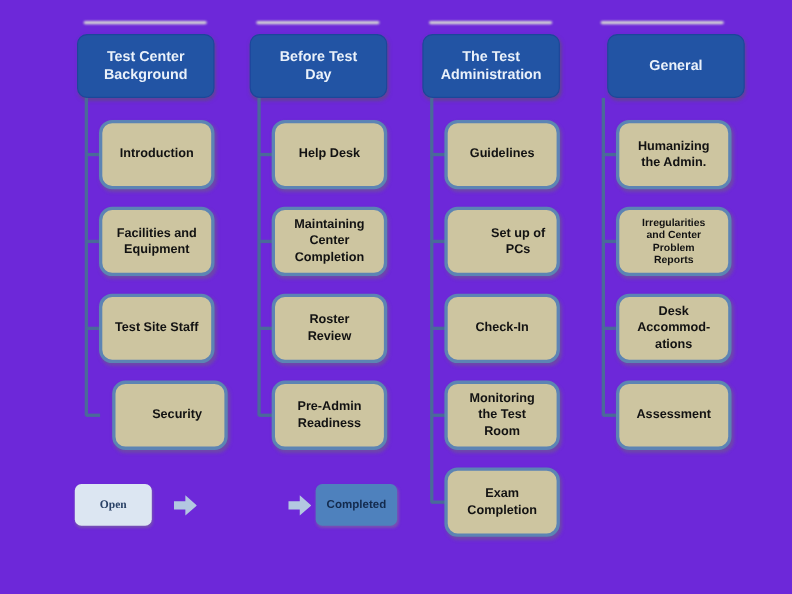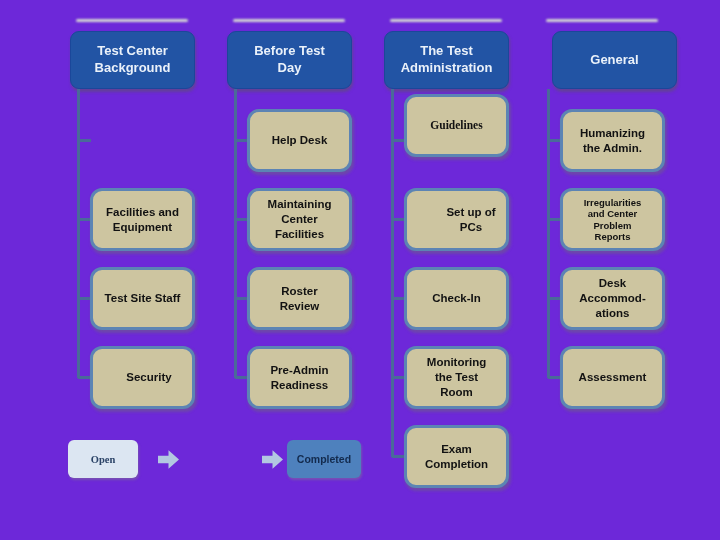"Introduction" div.child-box { html: none -> <div>Introduction</div> }
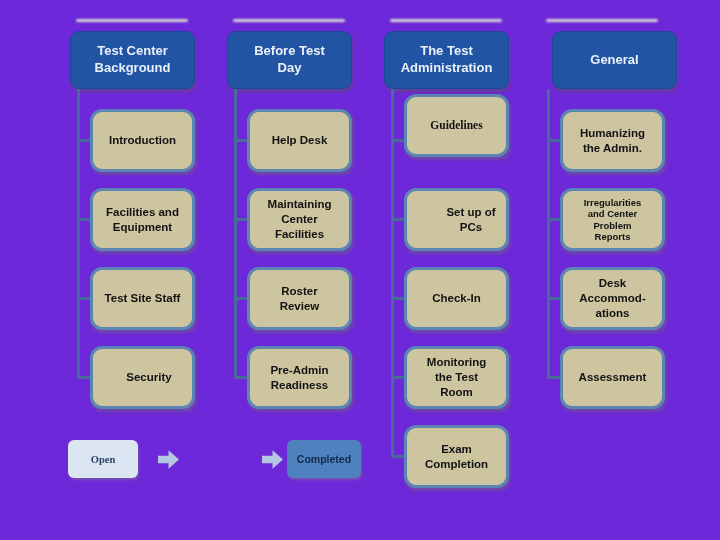"Guidelines" div.child-box { font-family: Liberation Serif, serif -> none; top: 94px -> 109px }
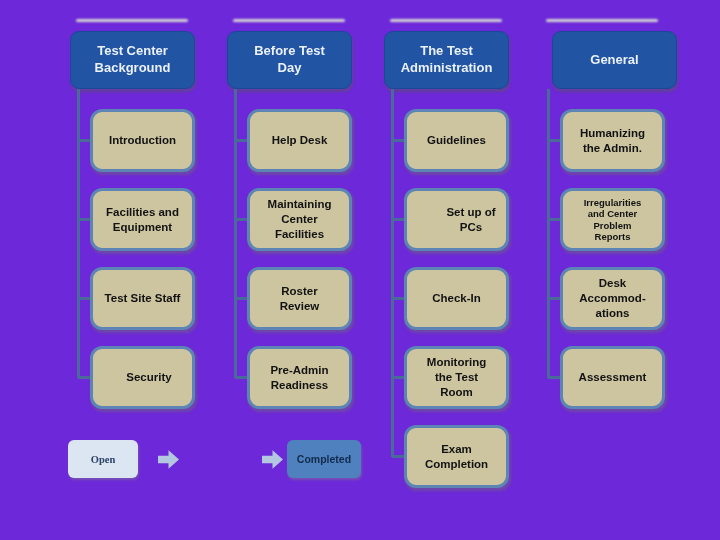"Maintaining" div.child-box { text: Facilities -> Completion }
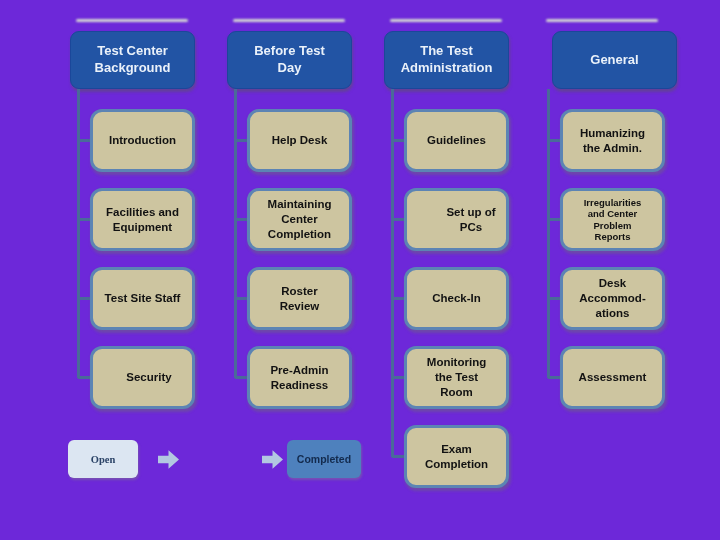"Security" div.child-box { left: 90px -> 102px }
